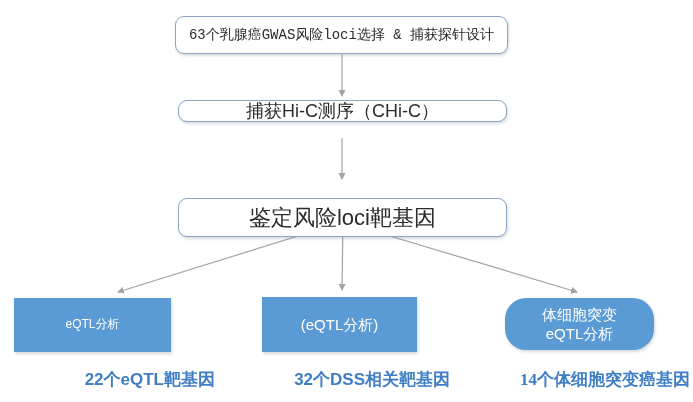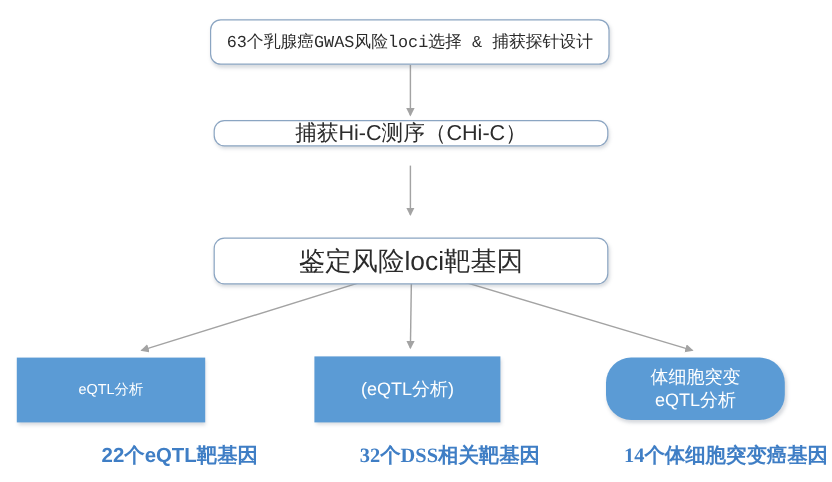"32个DSS相关靶基因" #label-dss { font-family: Liberation Serif, serif -> none }
